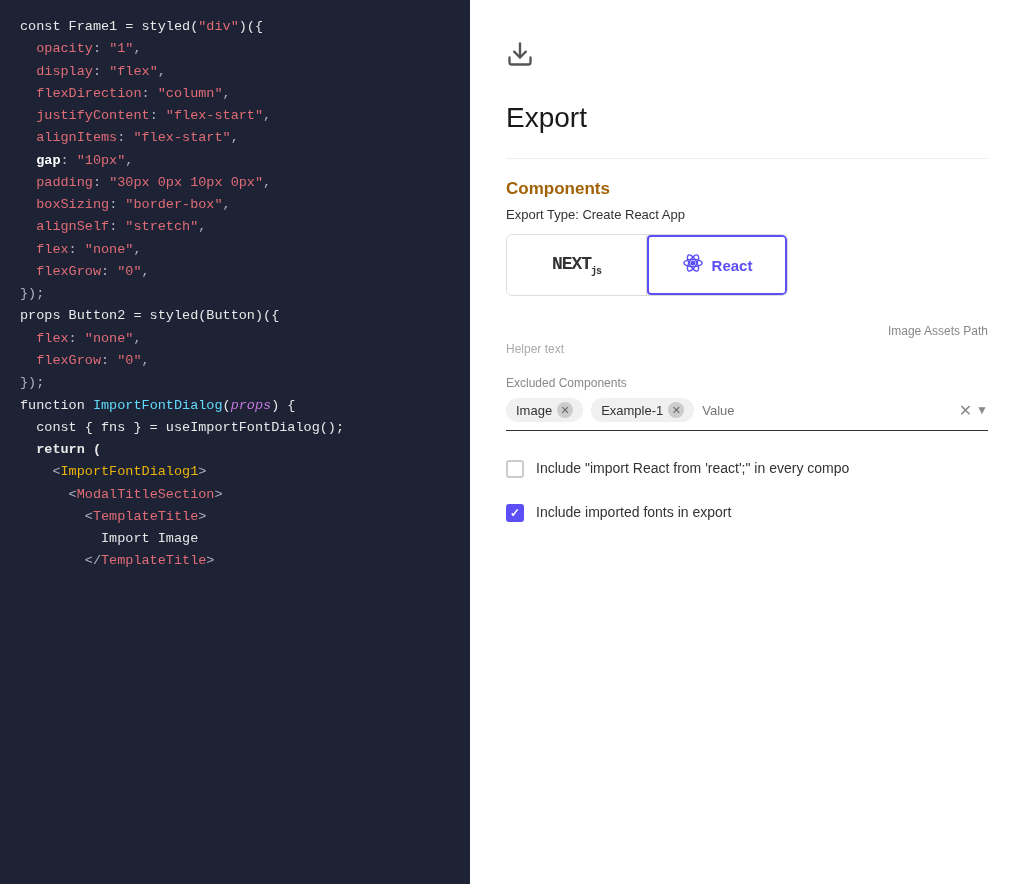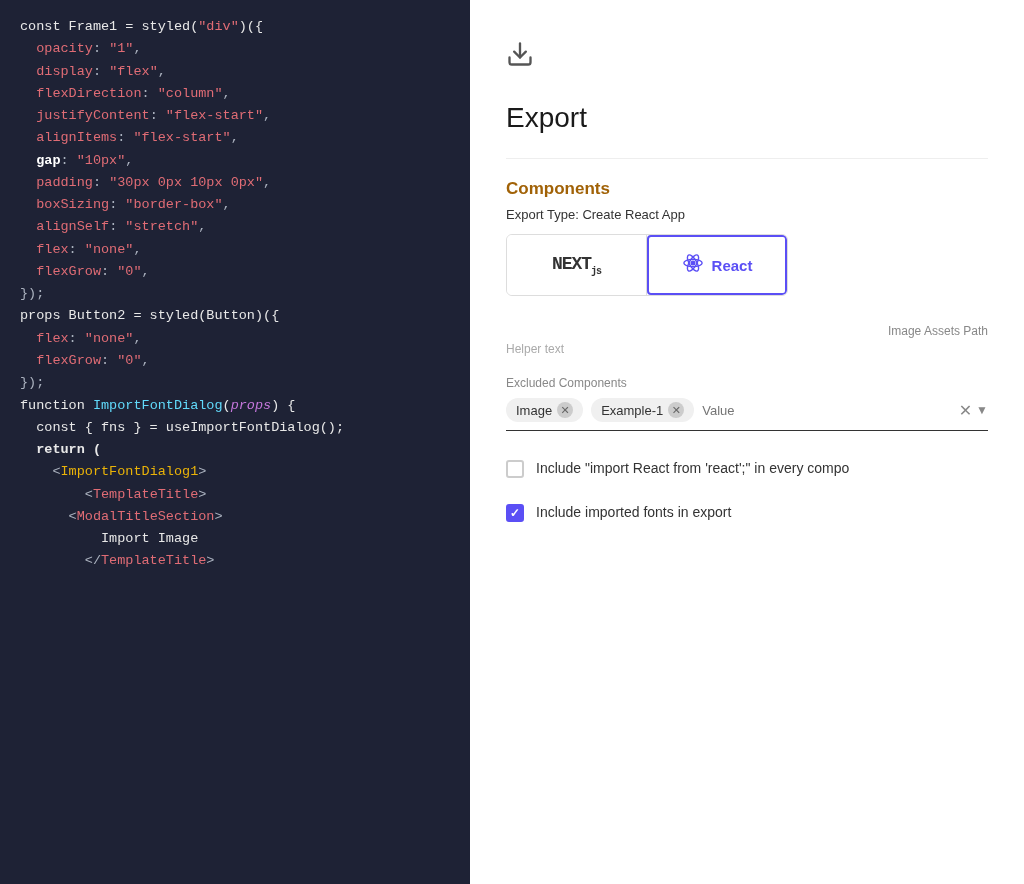"<TemplateTitle>" div.code-line { order: before "<ModalTitleSection>" -> after "<ModalTitleSection>" }
